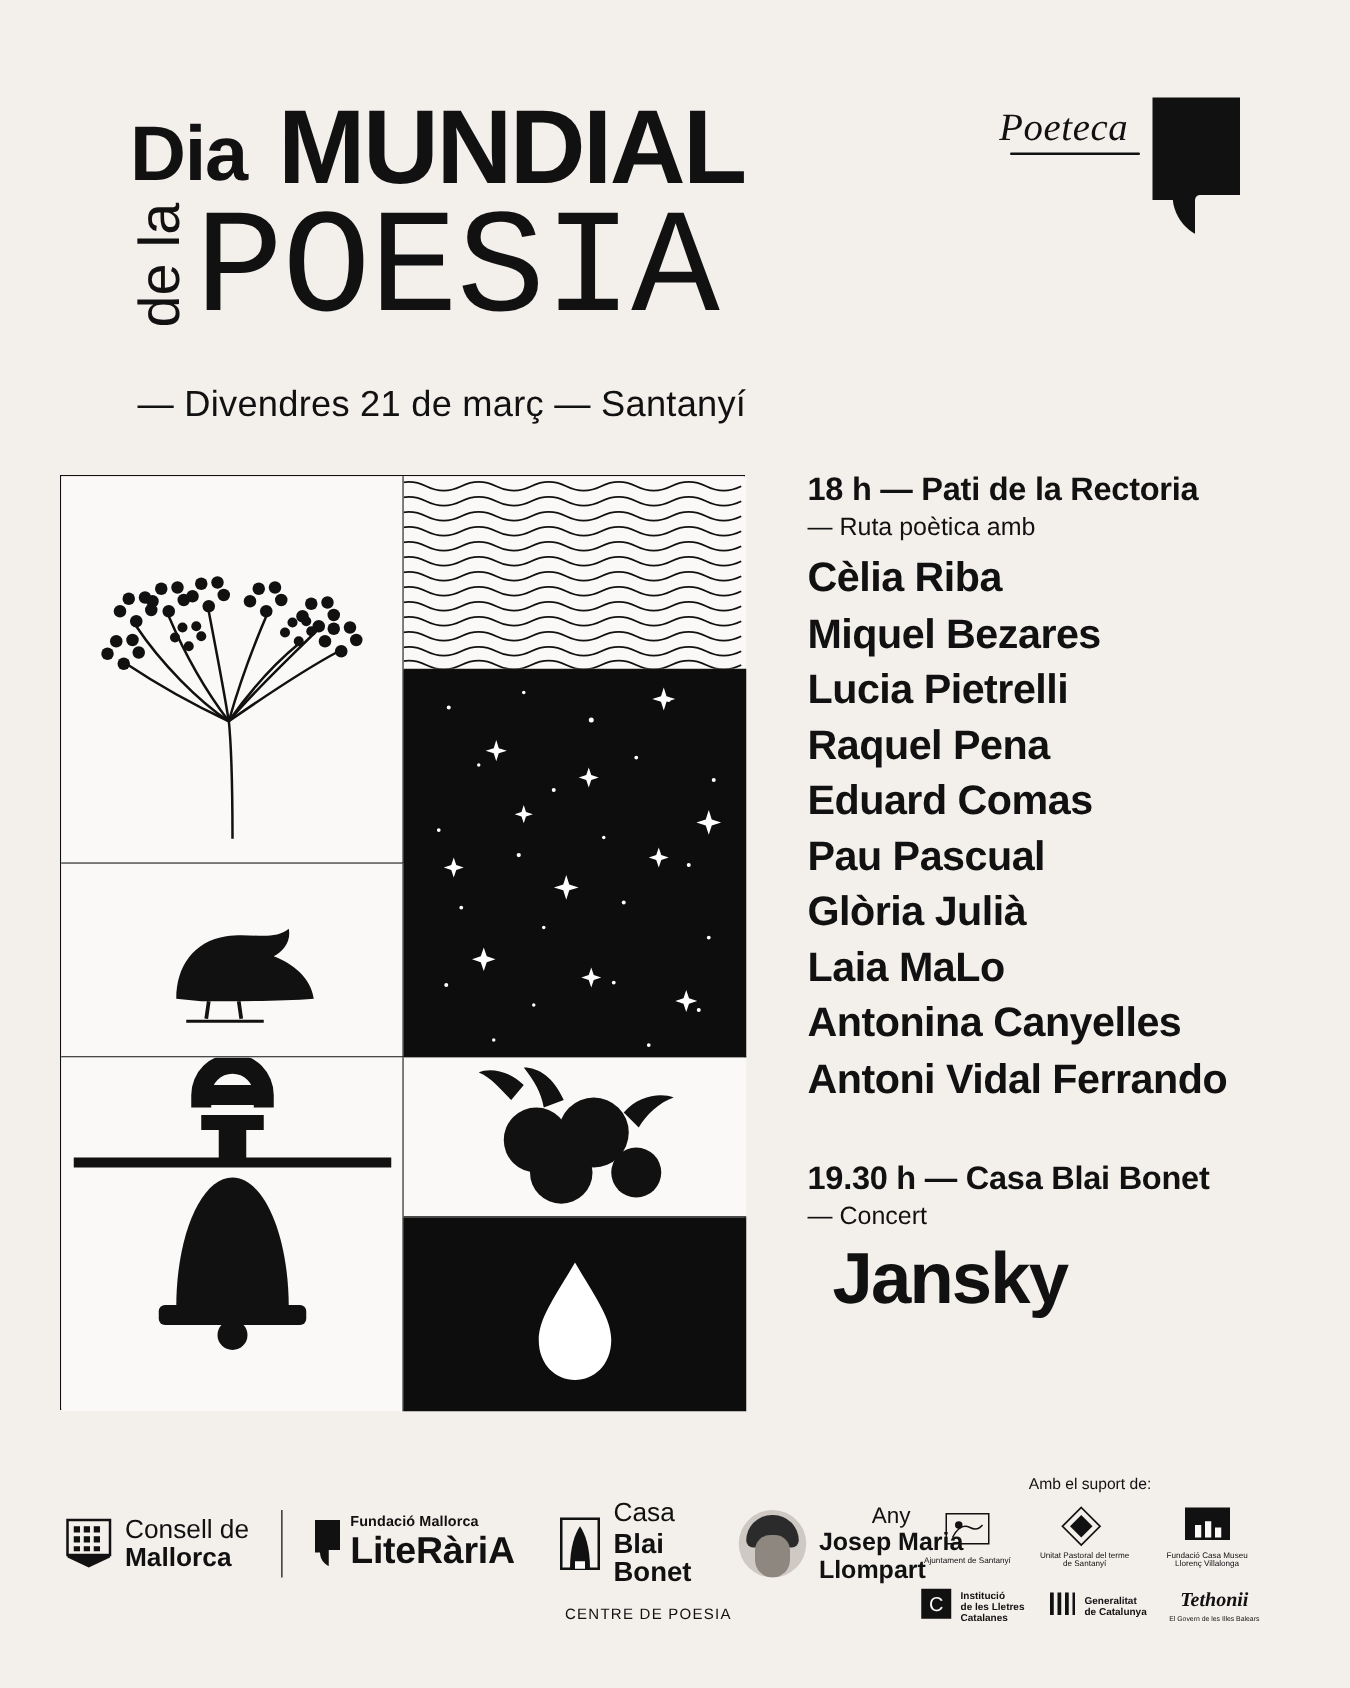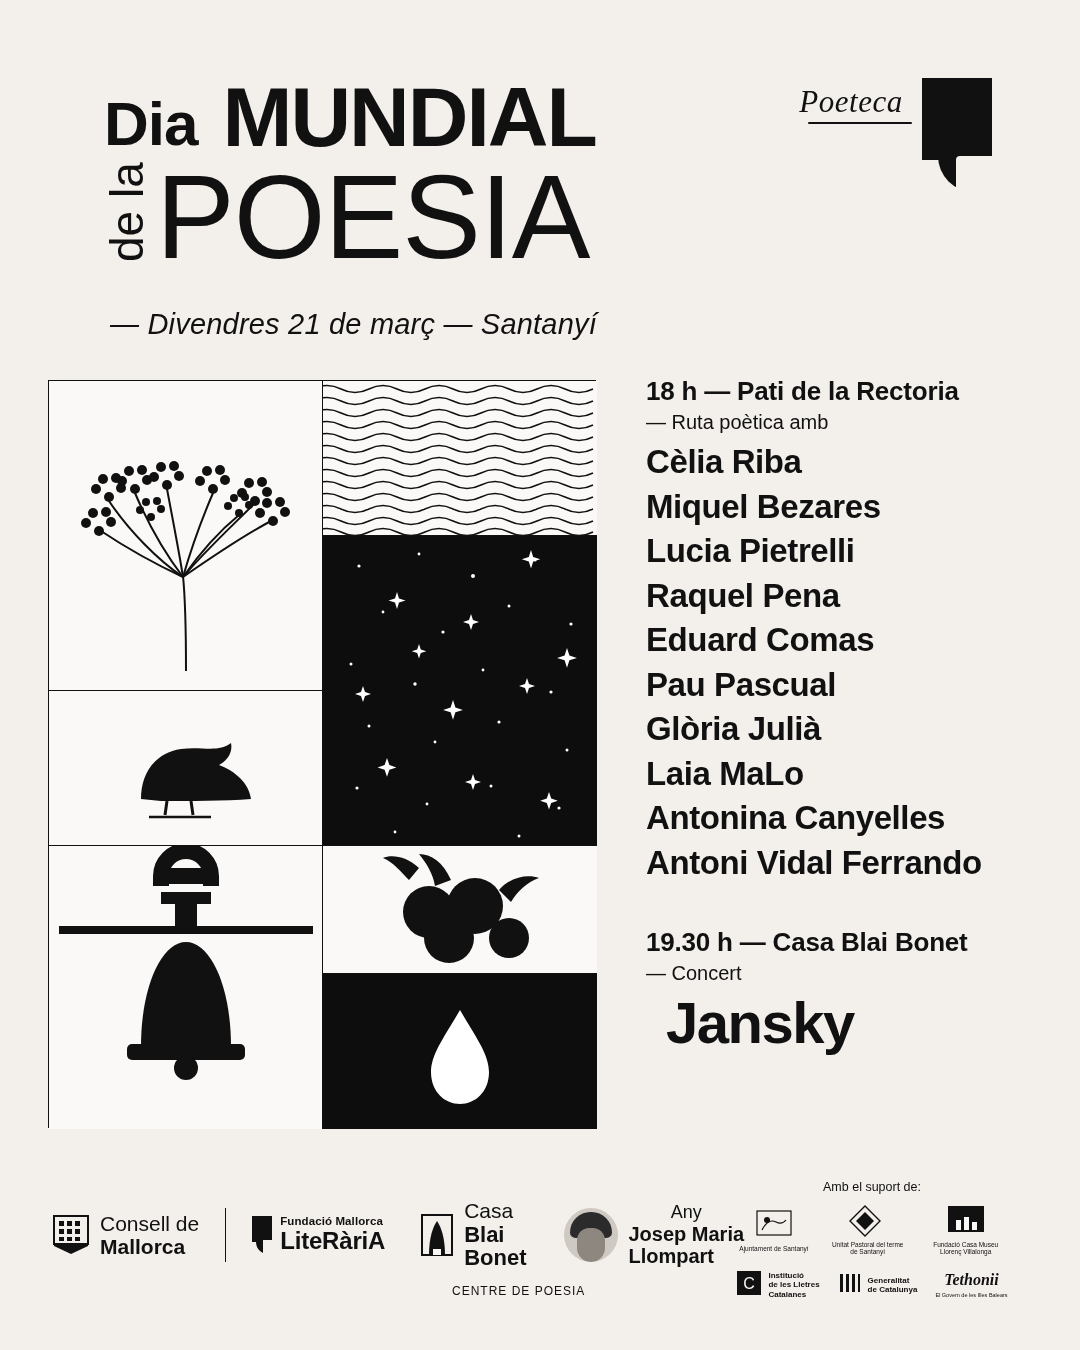"POESIA" .poesia { font-family: Liberation Sans, sans-serif -> Liberation Mono, monospace }
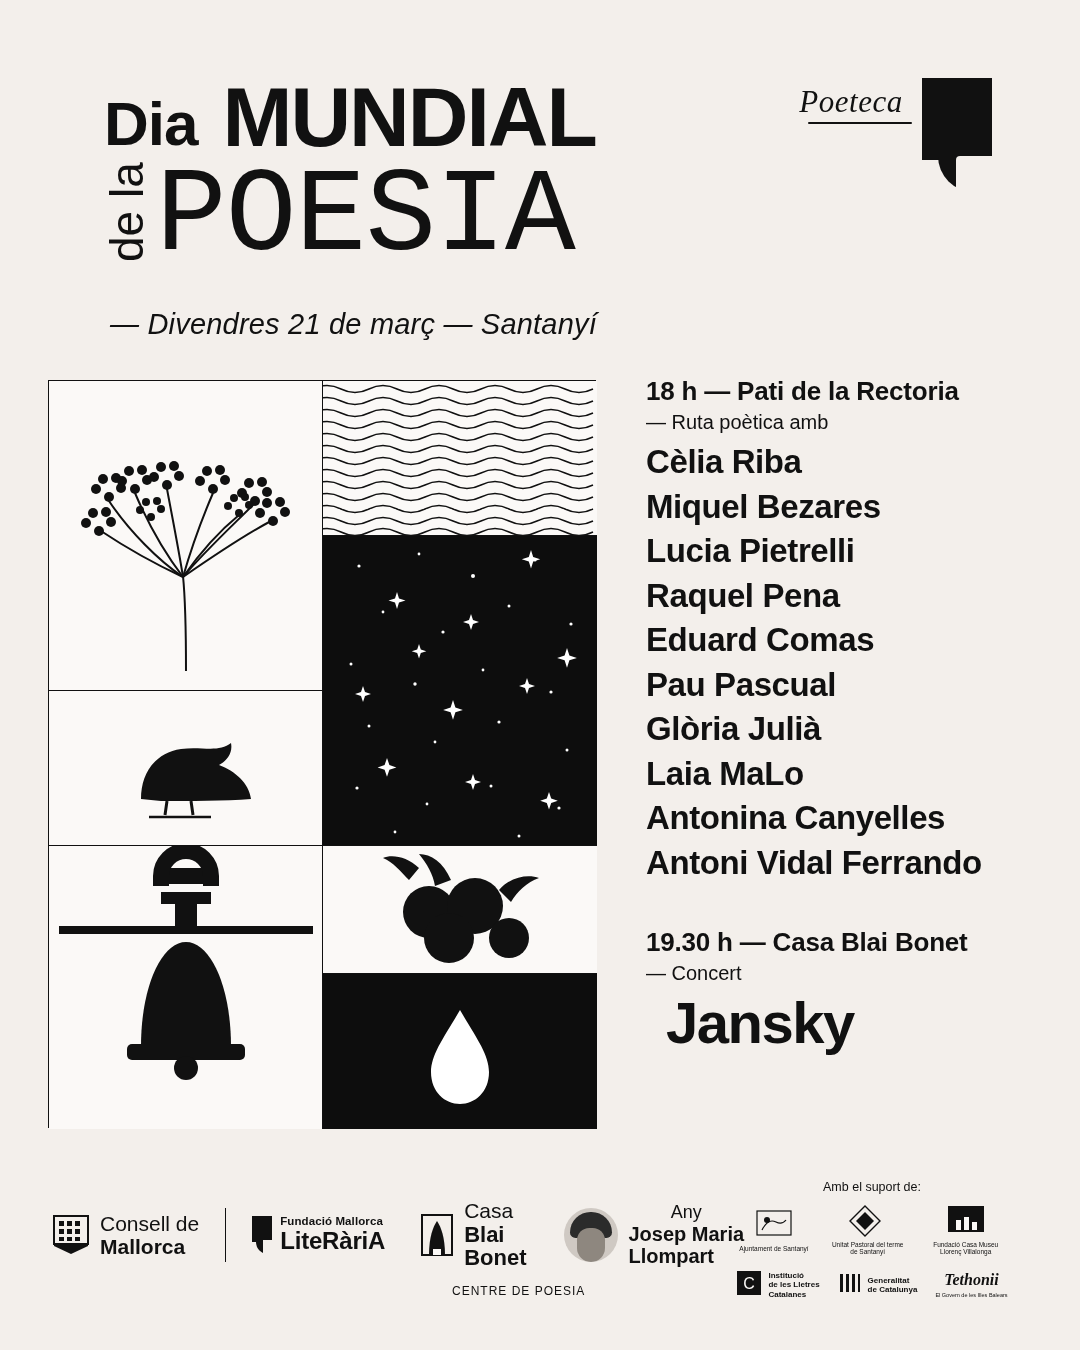"— Divendres 21 de març" .subtitle { font-style: italic -> none }
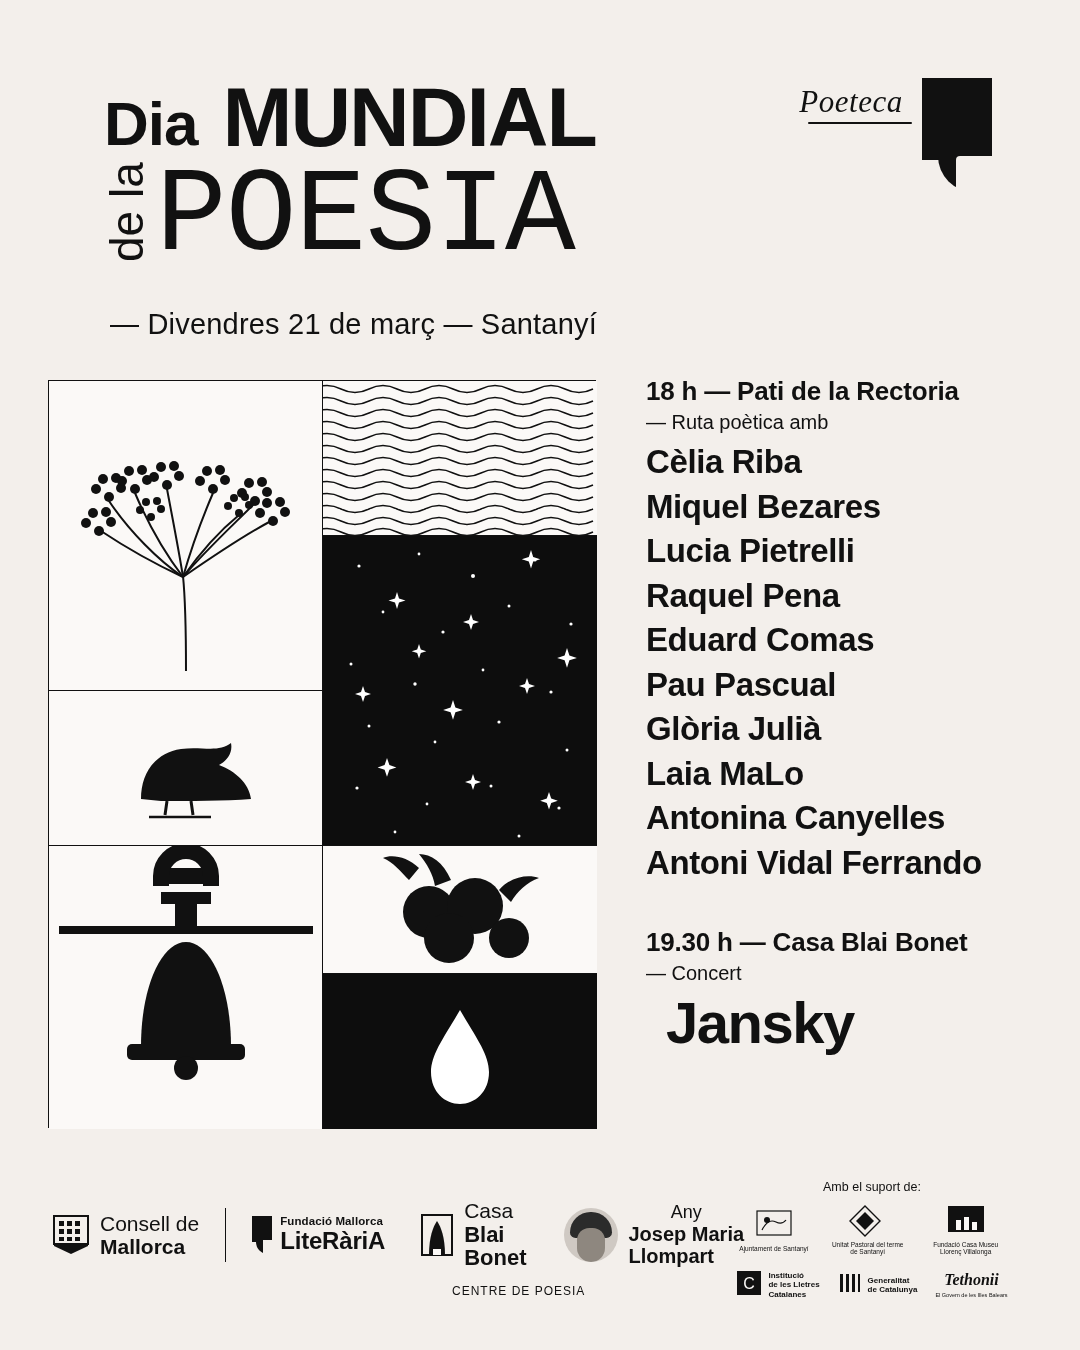"LiteRàriA" .fm-text-big { font-size: 24px -> 30px }
